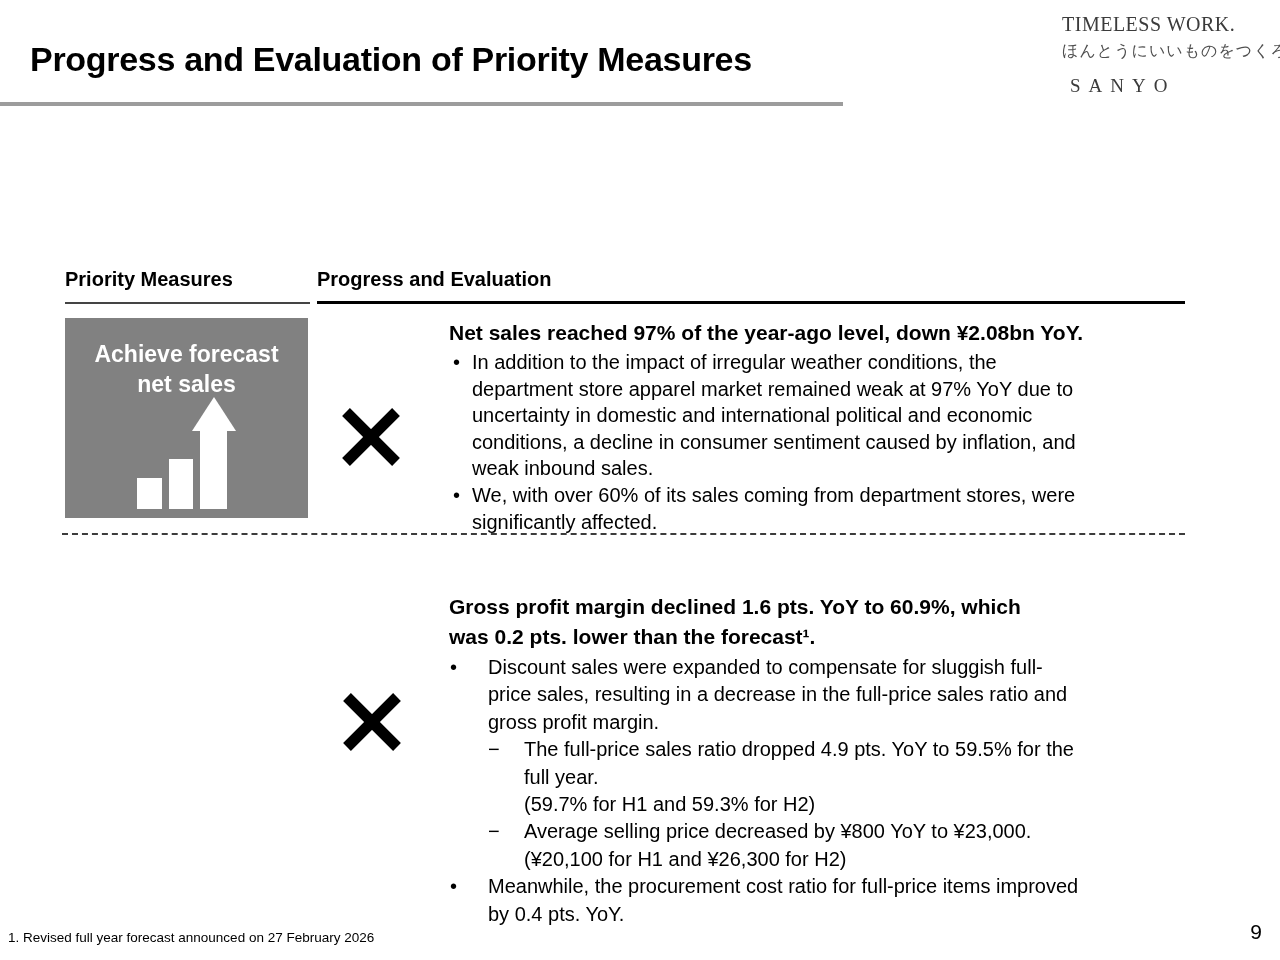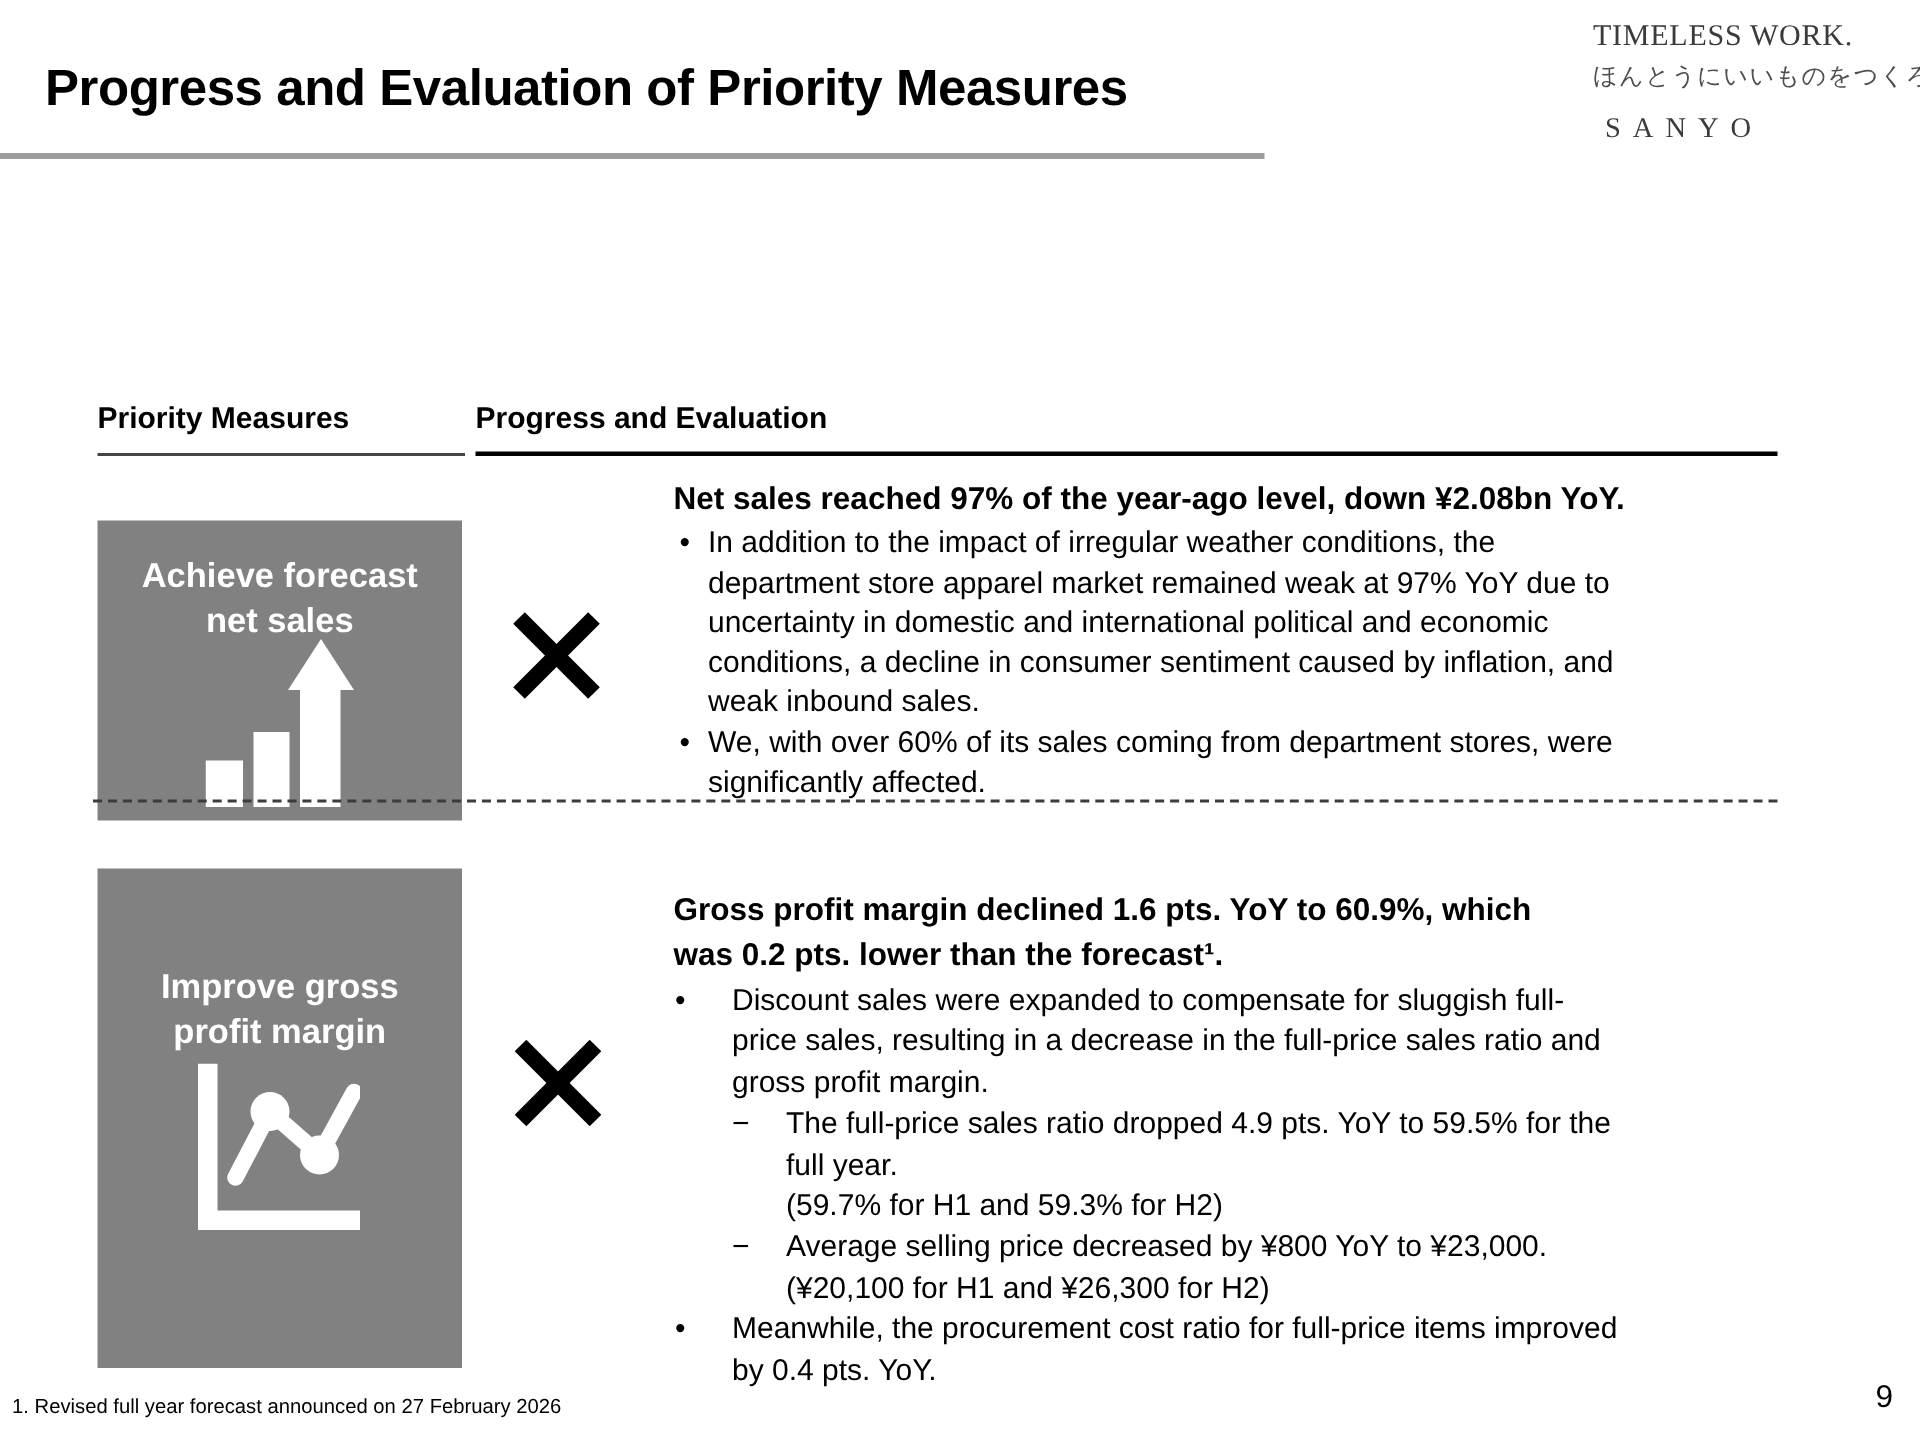"Achieve forecast" .measure-box { margin-top: 29px -> none }
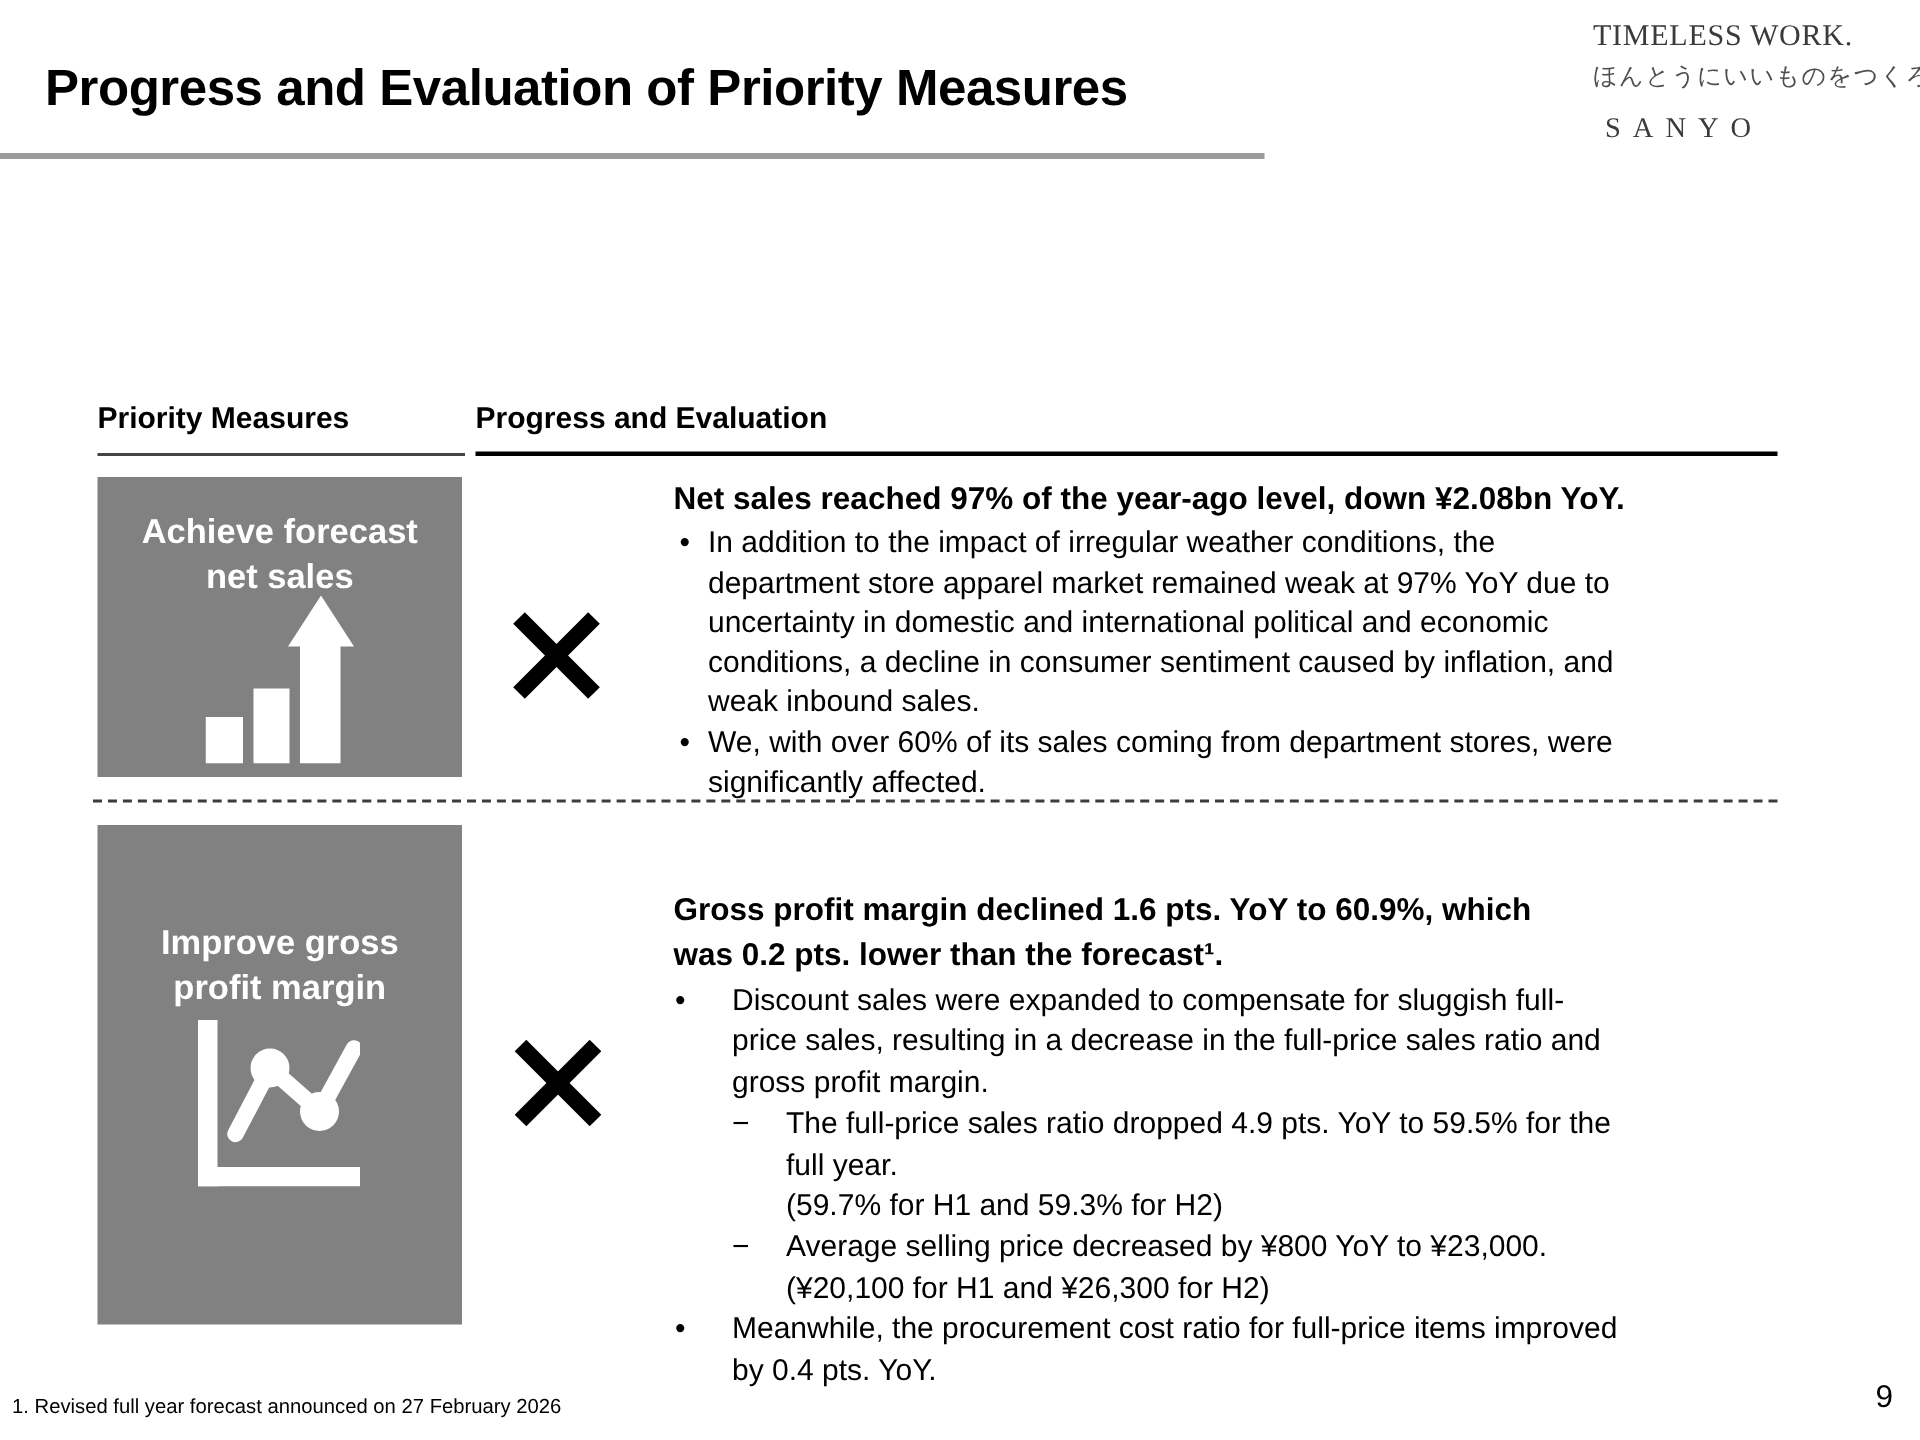"Improve gross" div.measure-box { html: <div> <div>Improve gross profit margin</div> <svg> <rect></rect> <rect></rect> <polyline></polyline> <circle></circle> <circle></circle> </svg> </div> -> none }
